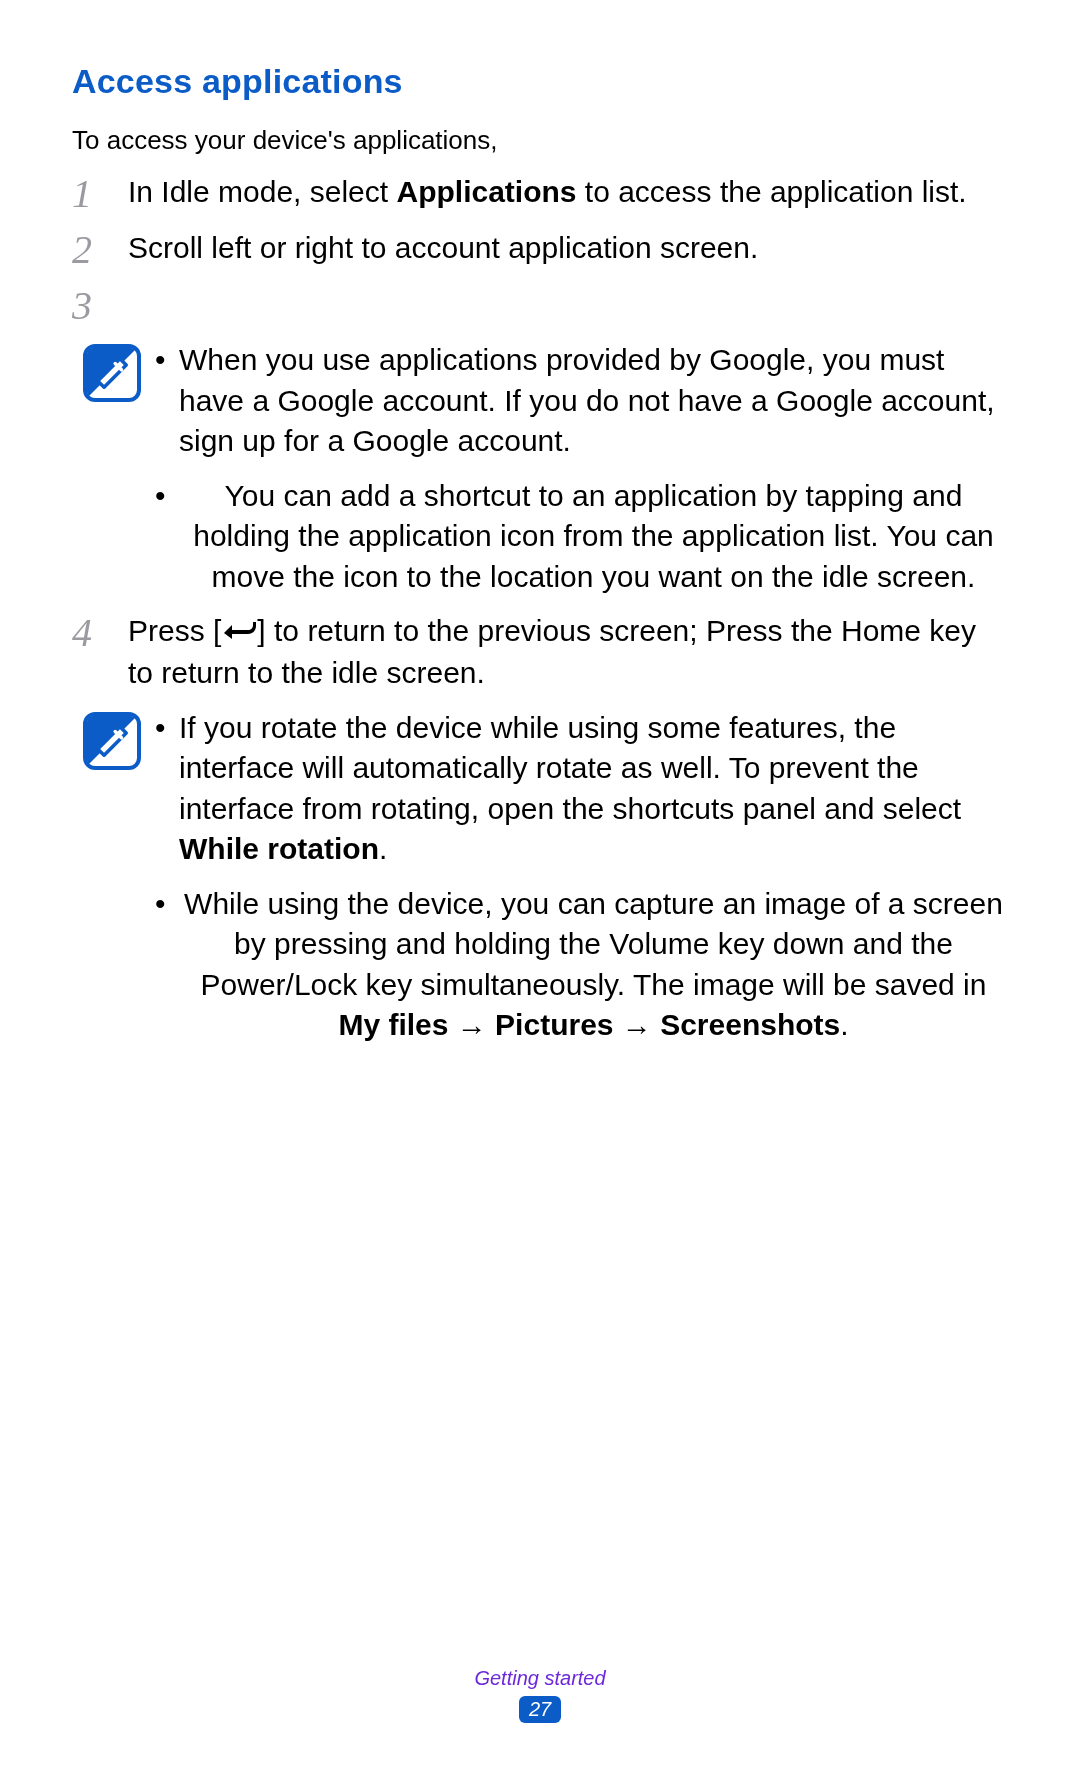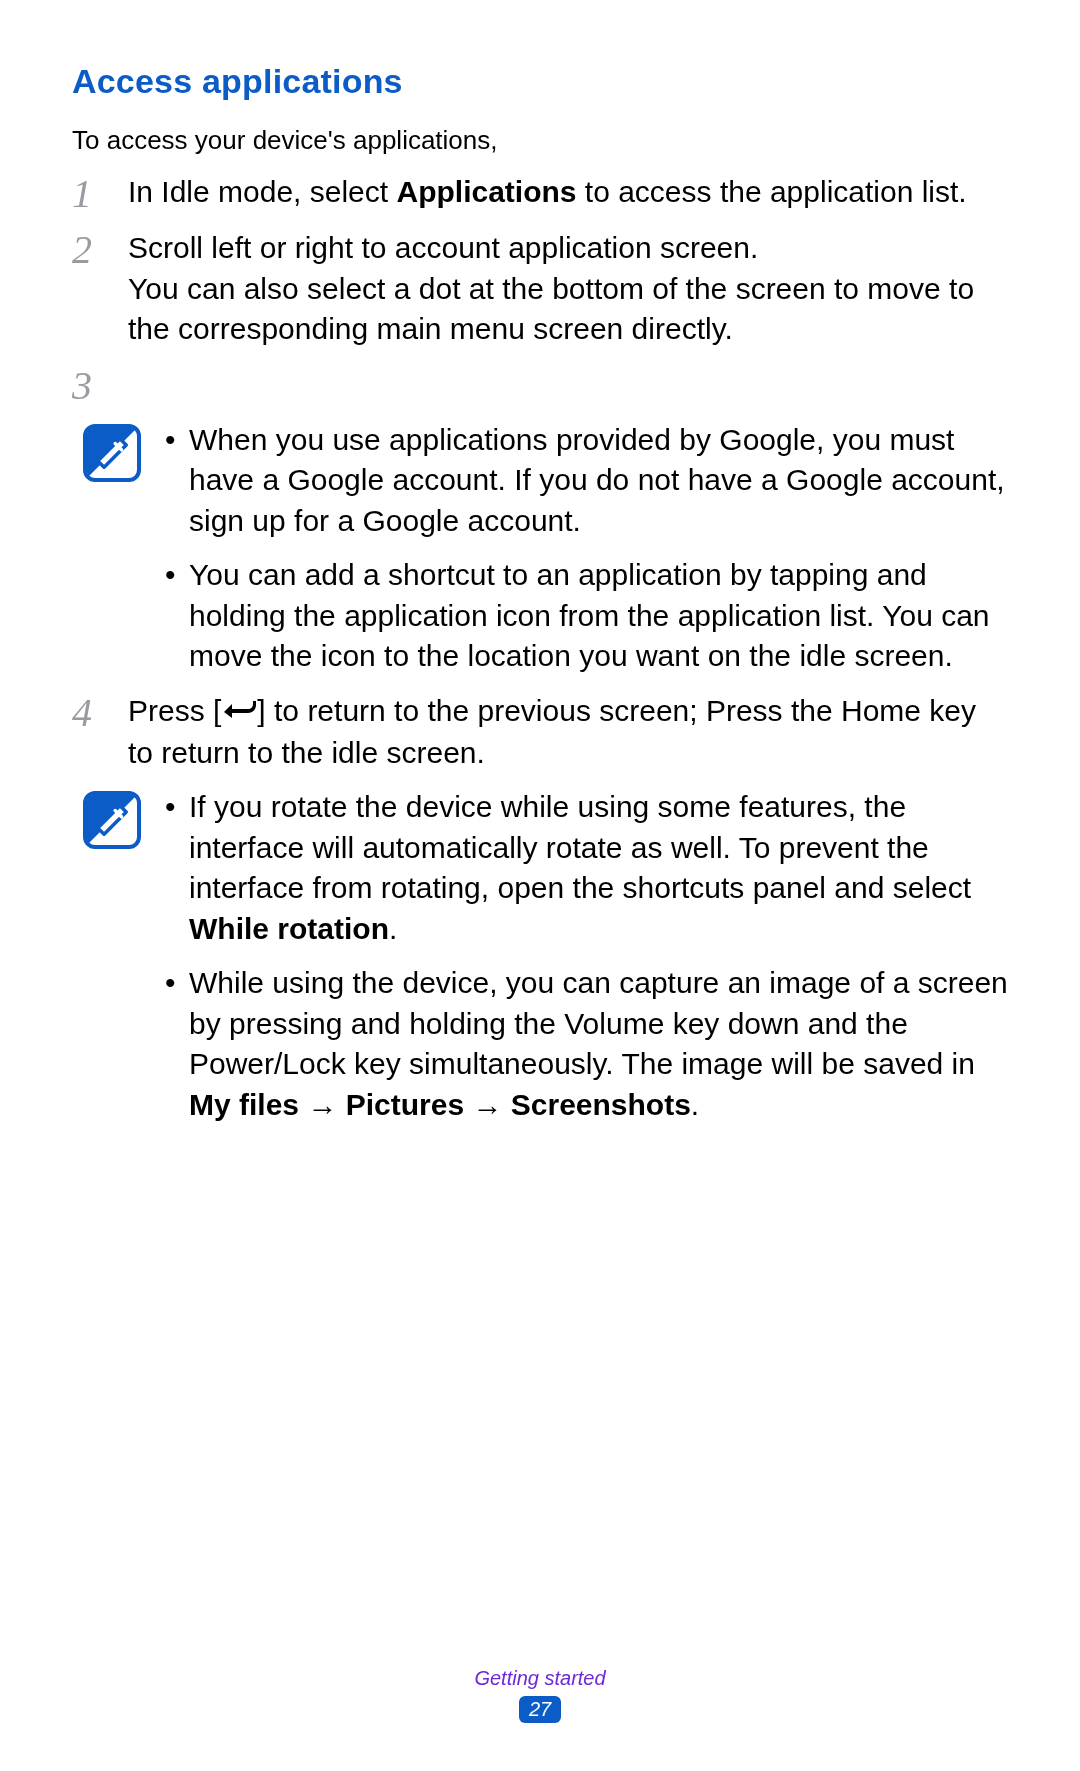"You can also select a" span.line { html: <span>You can also select a dot at the bottom of the screen to move to the corresponding main menu screen directly.</span> -> none }
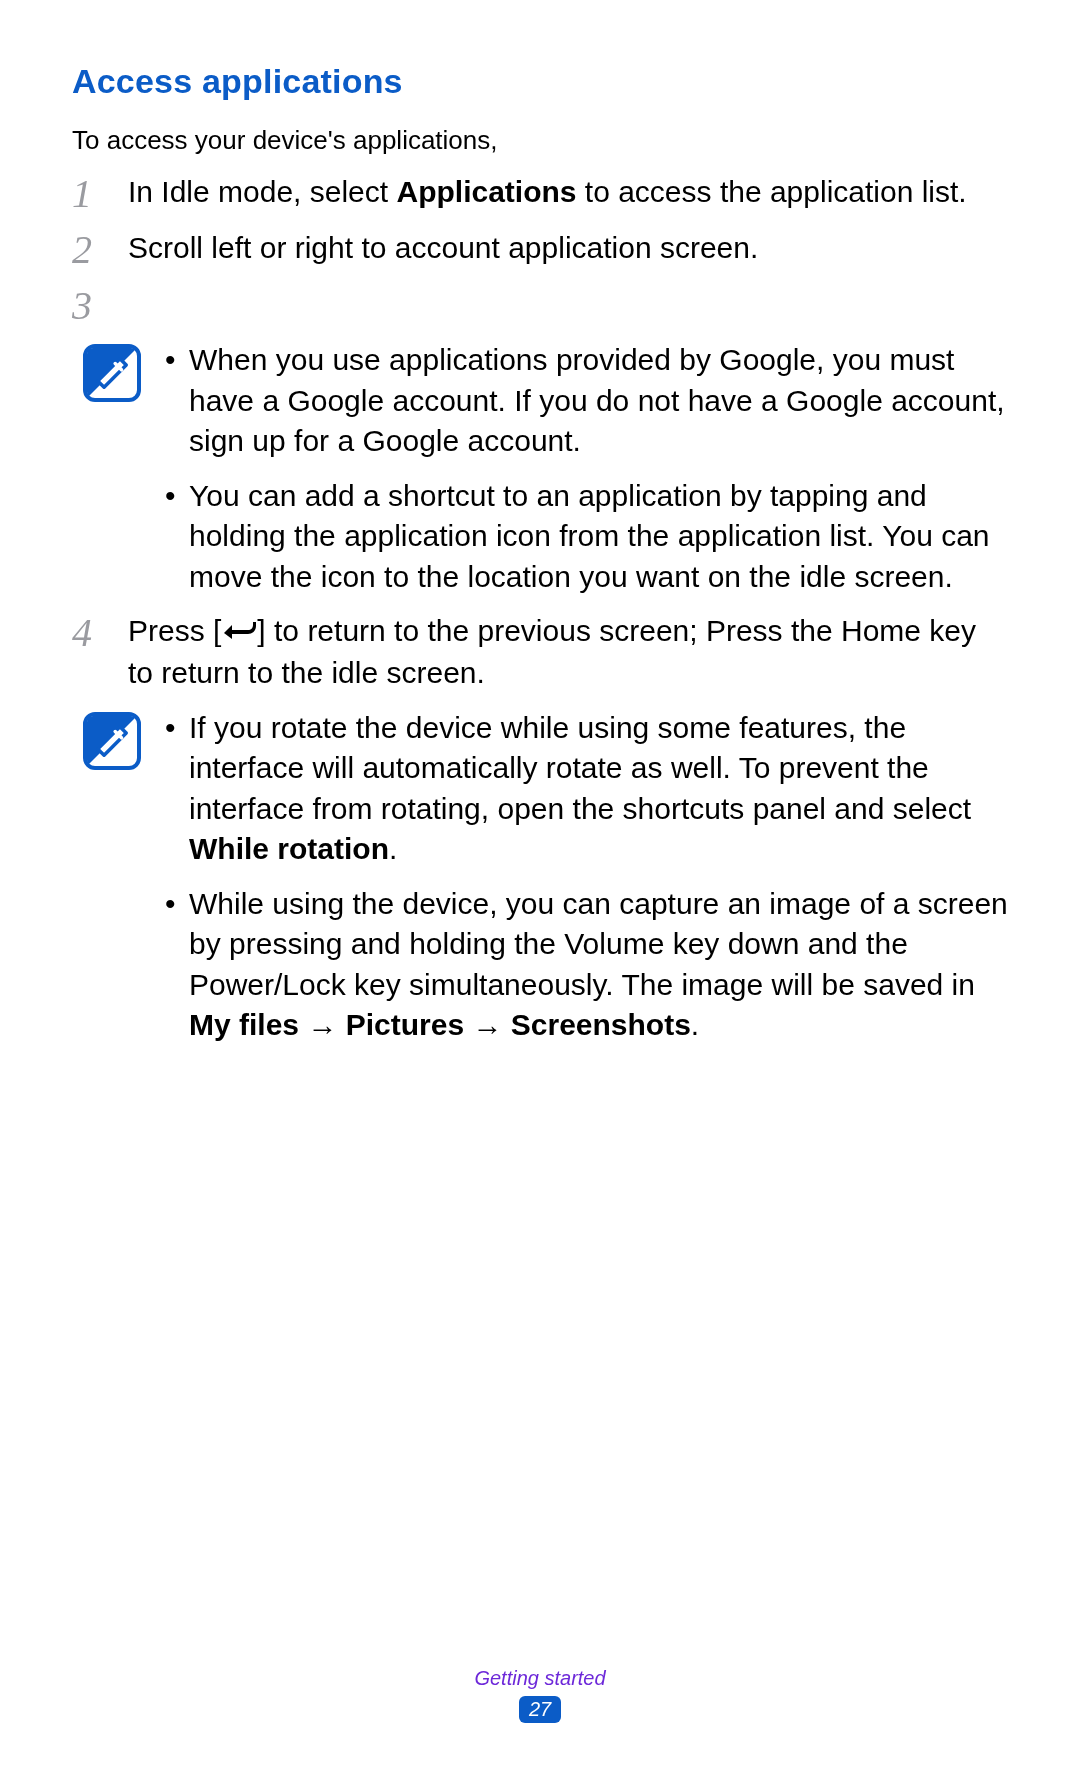"When you use applications provided" .notebox { gap: 20px -> 10px }
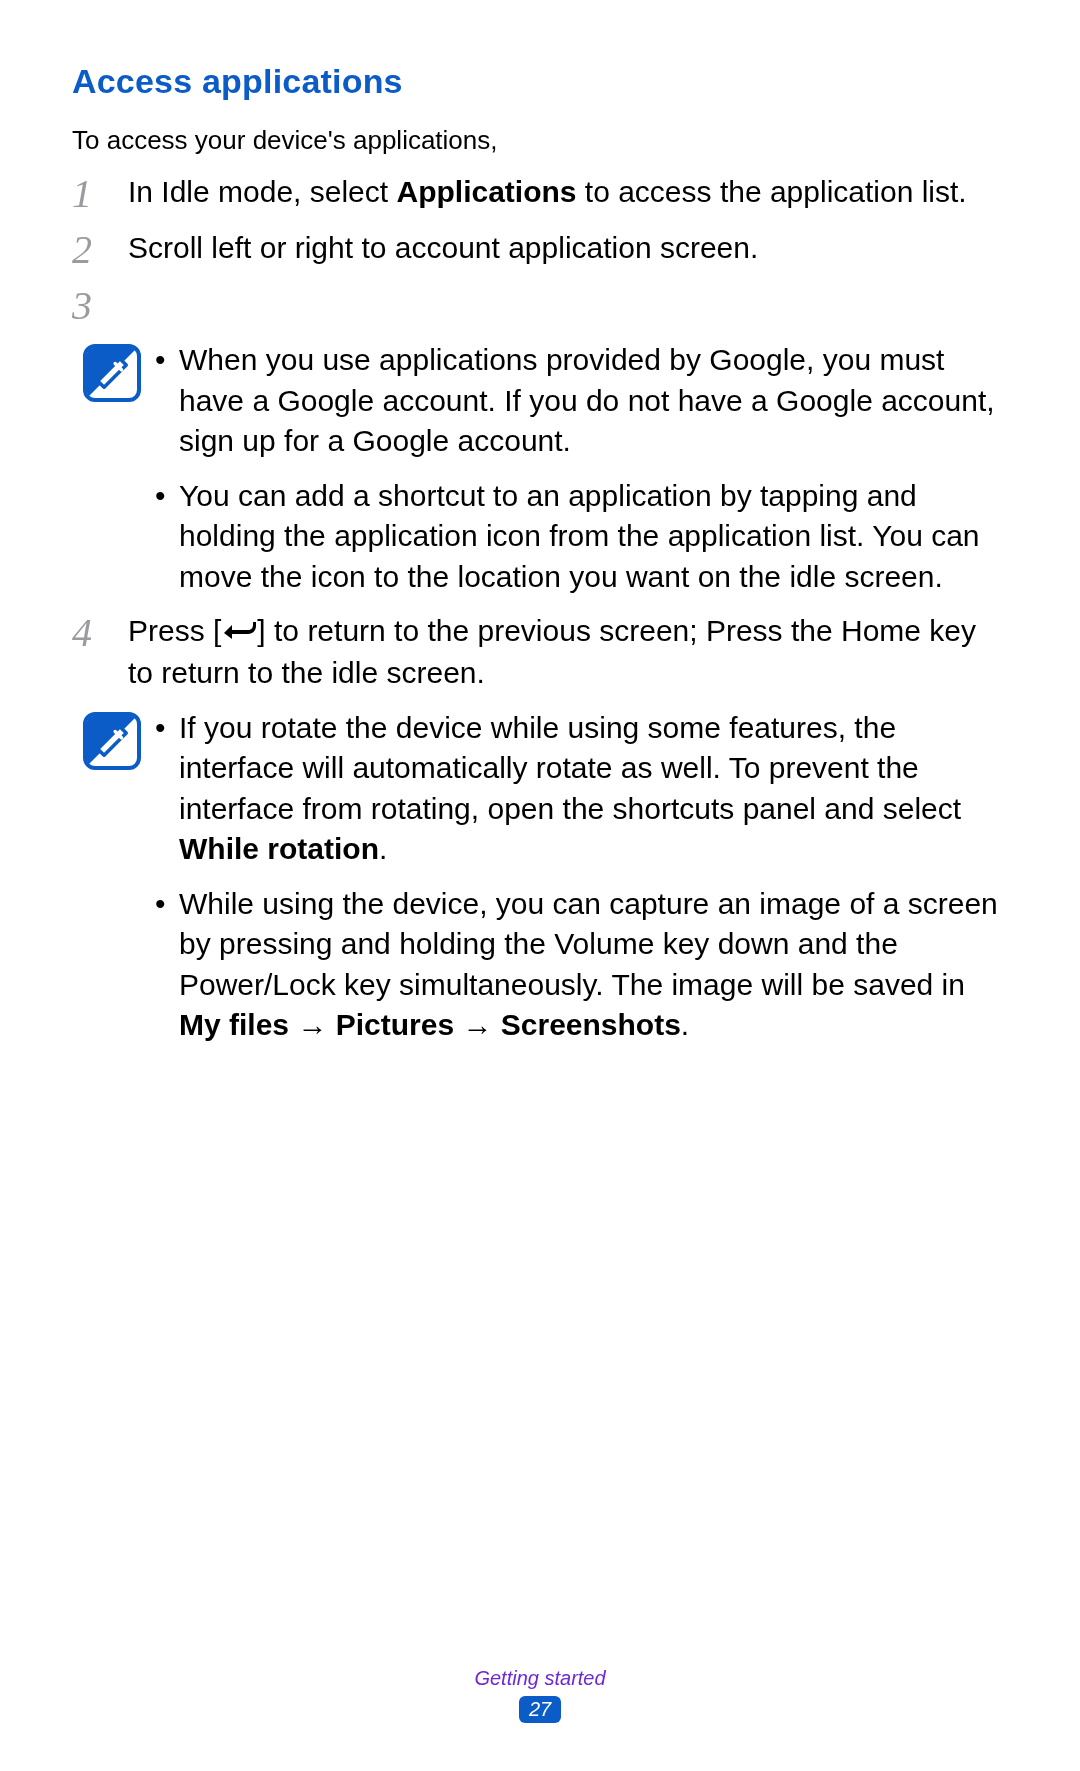"You can add a shortcut" .note-body li:last-child { text-align: none -> center }
